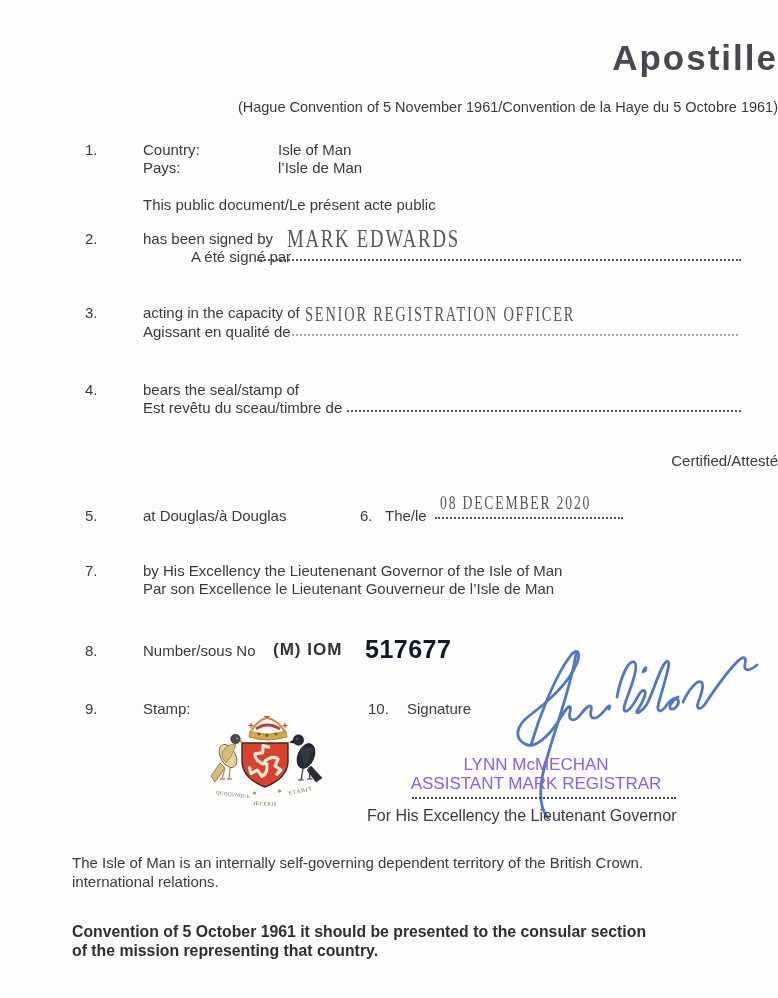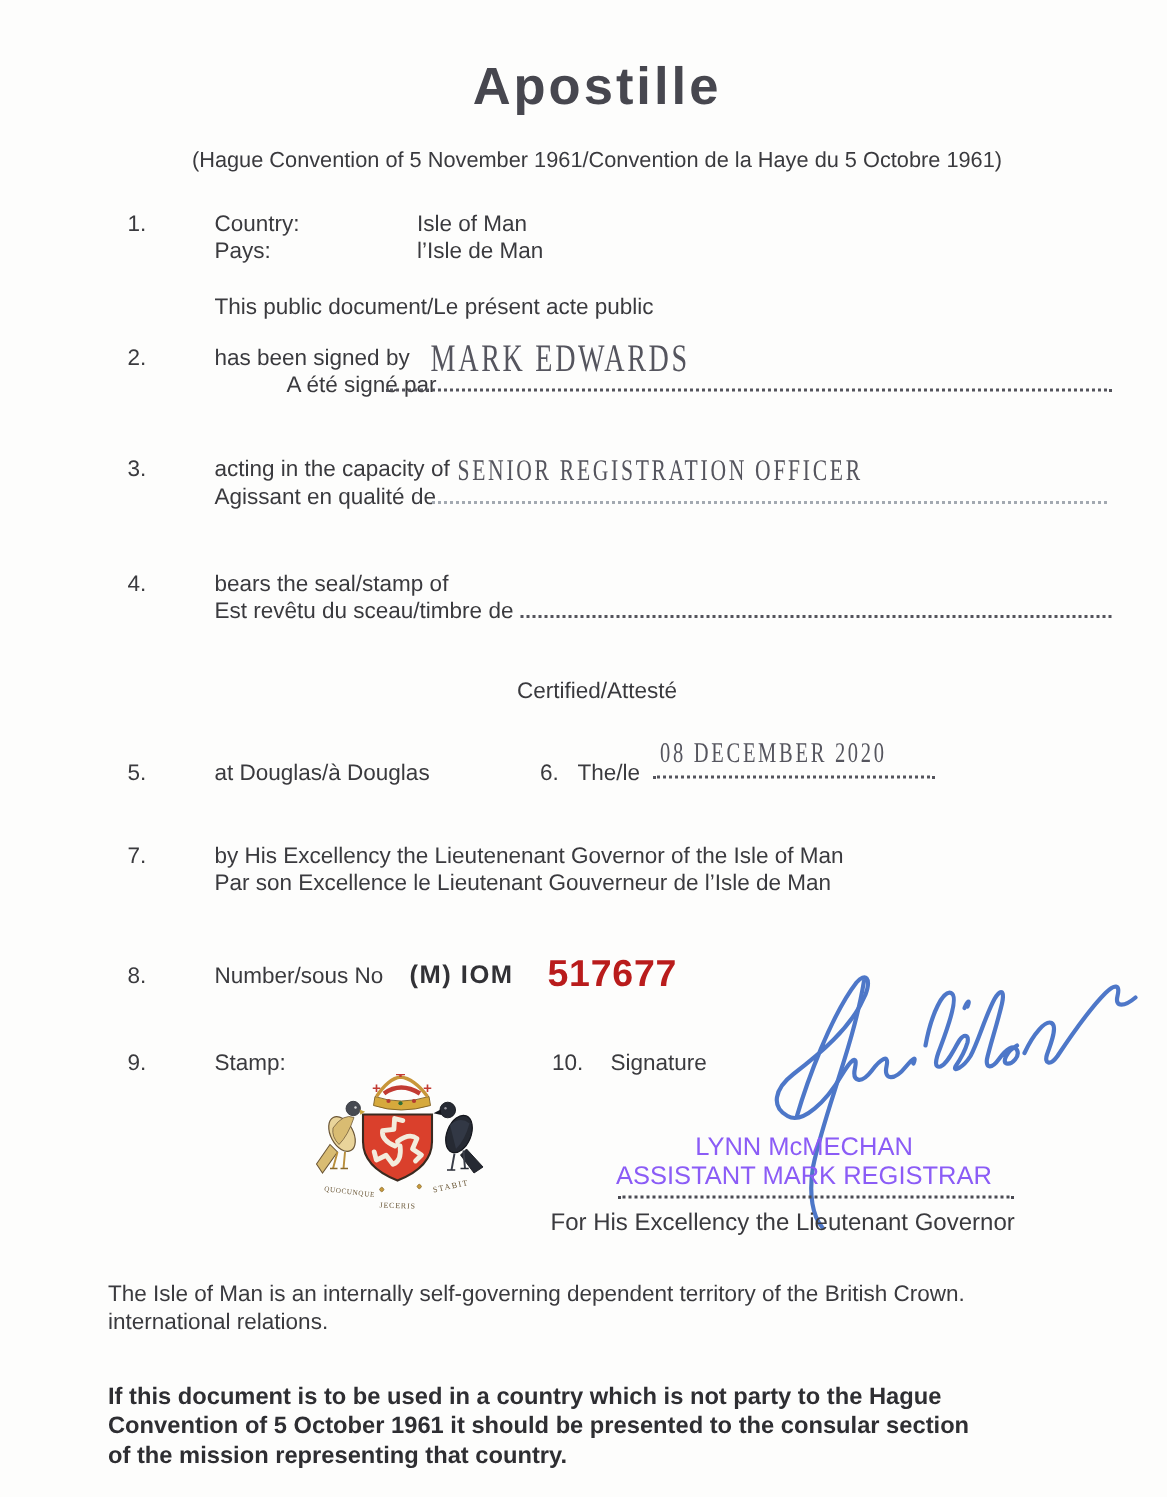"Apostille" .center { text-align: center -> right }
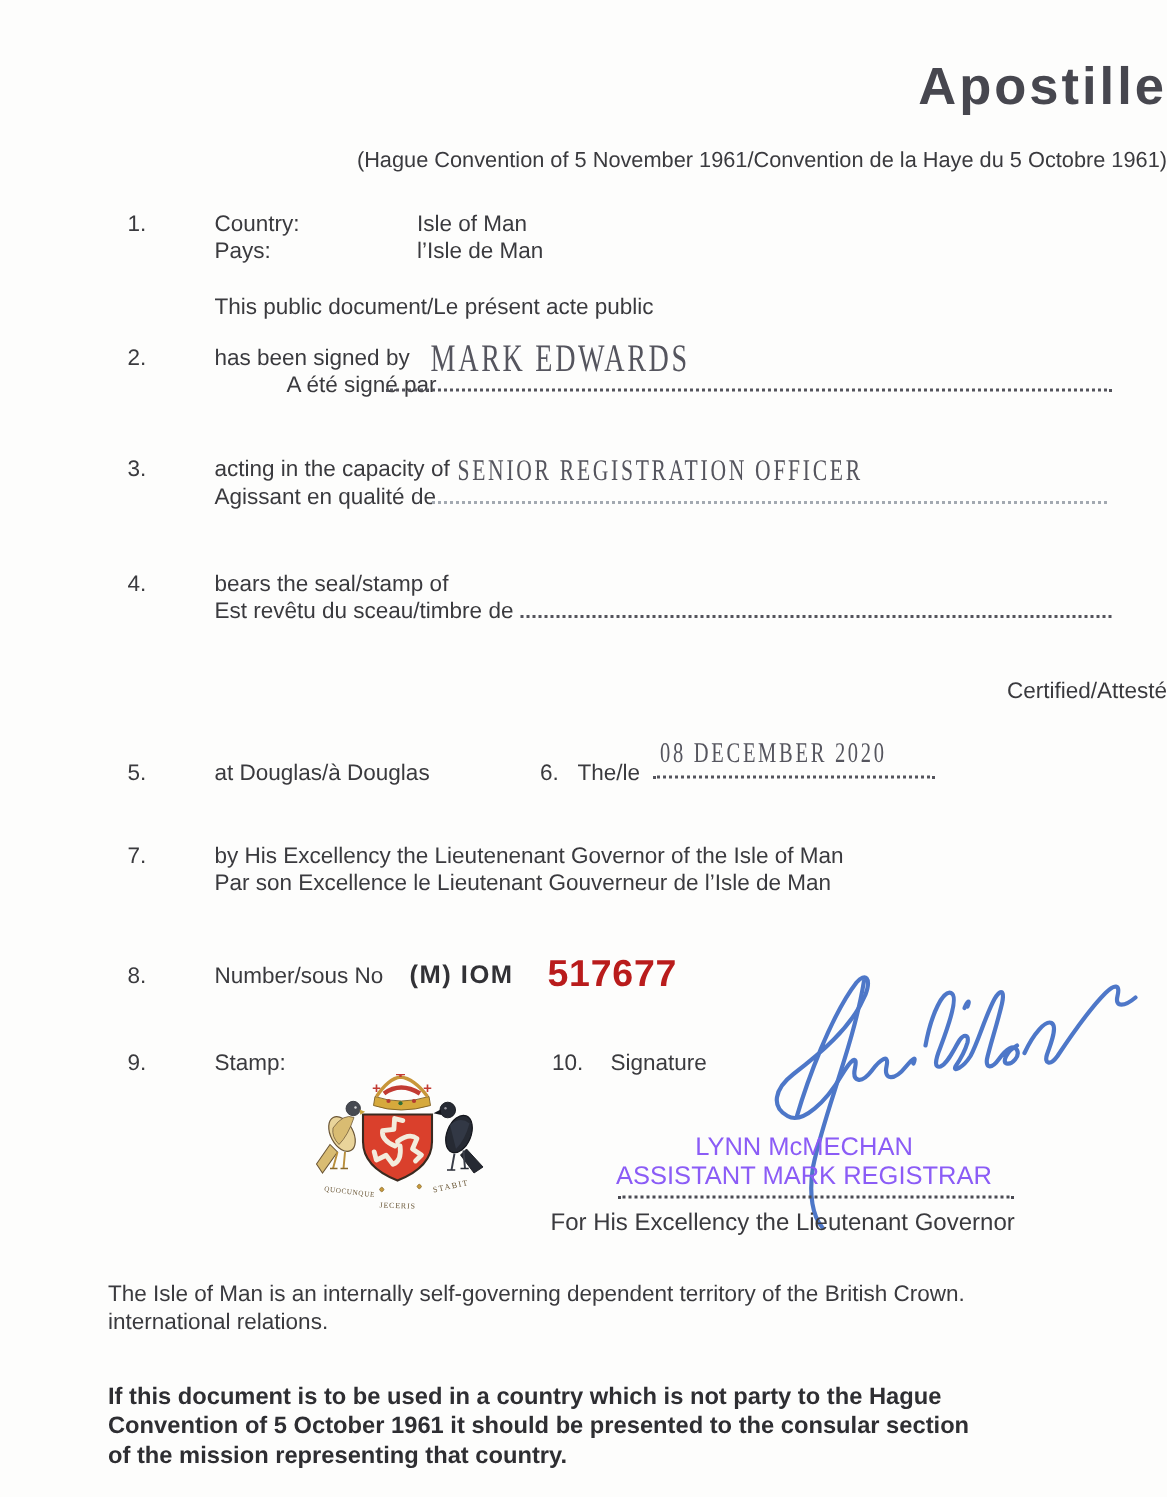"517677" div.abs { color: #b91c1c -> #0f172a }
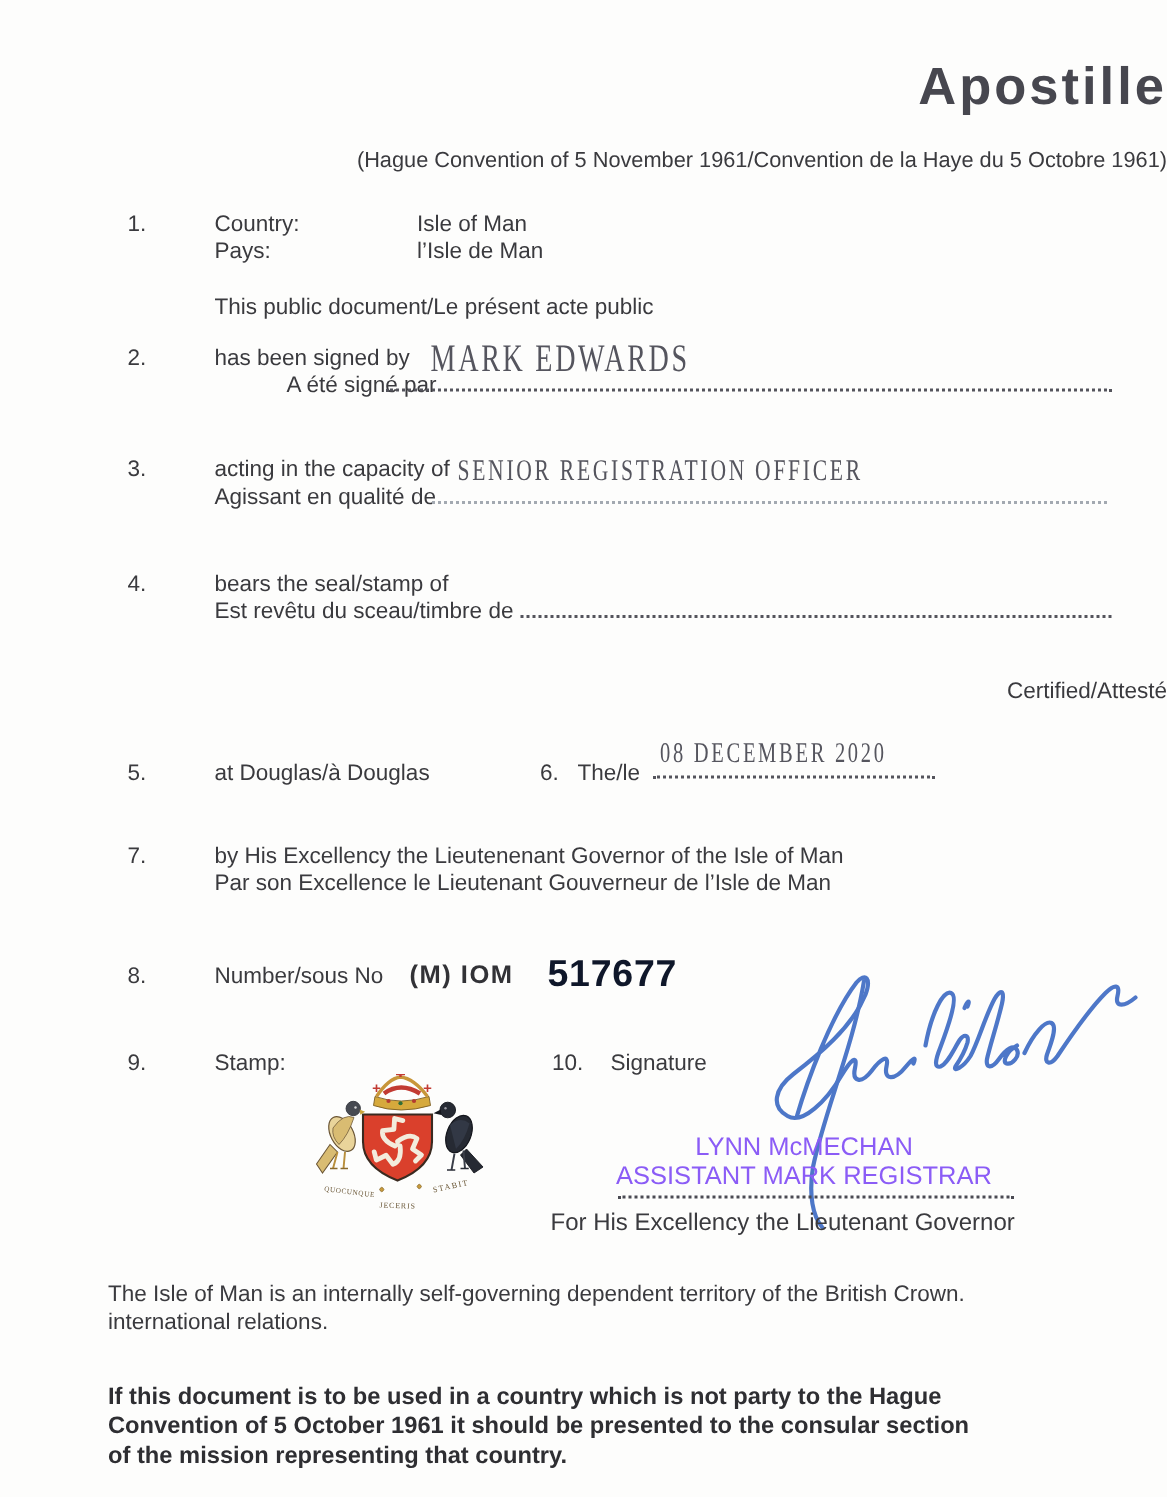"If this document is to" div { html: <div>If this document is to be used in a country which is not party to the Hague</div> -> none }
